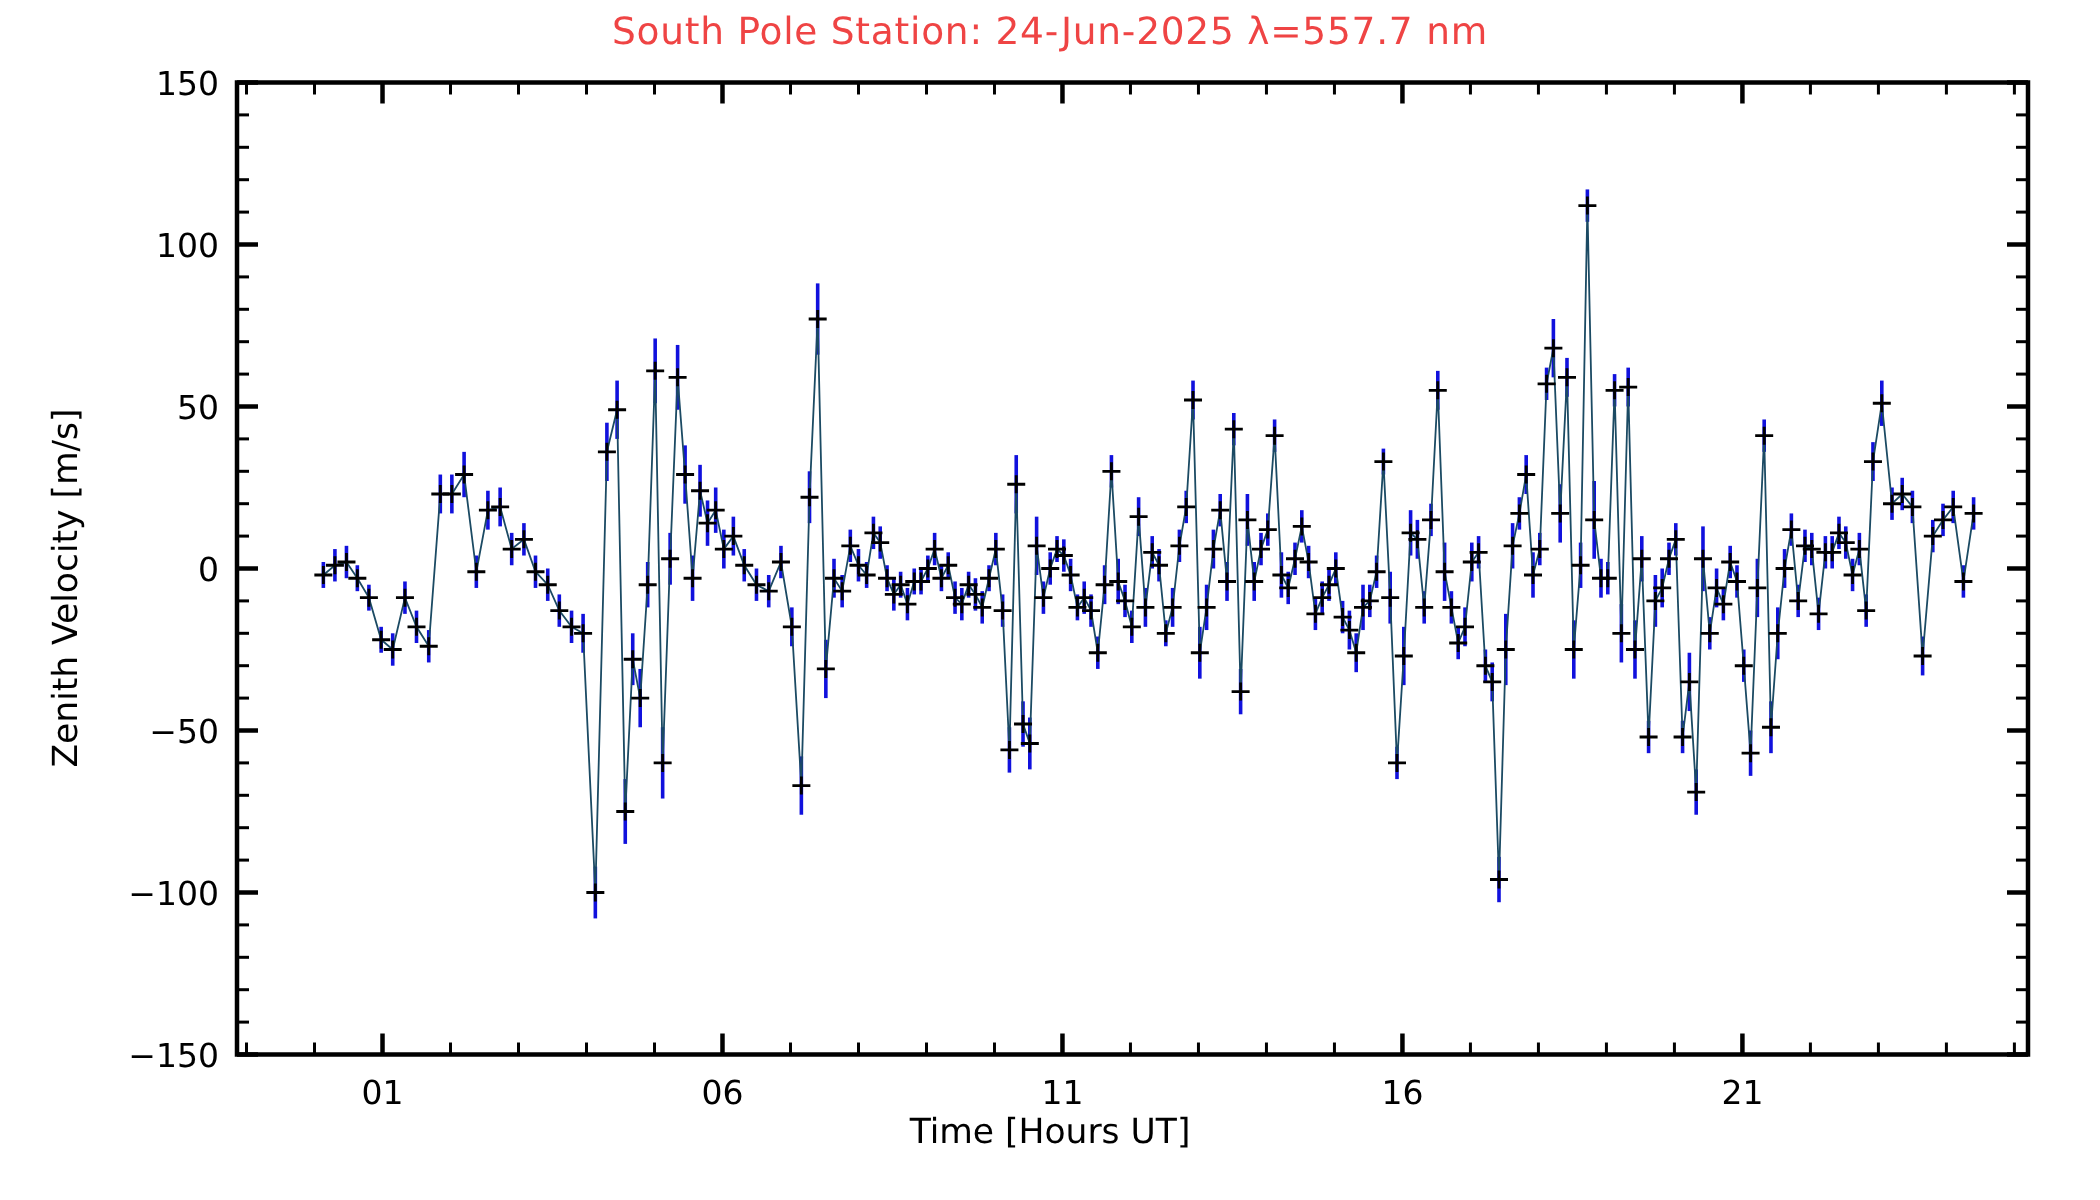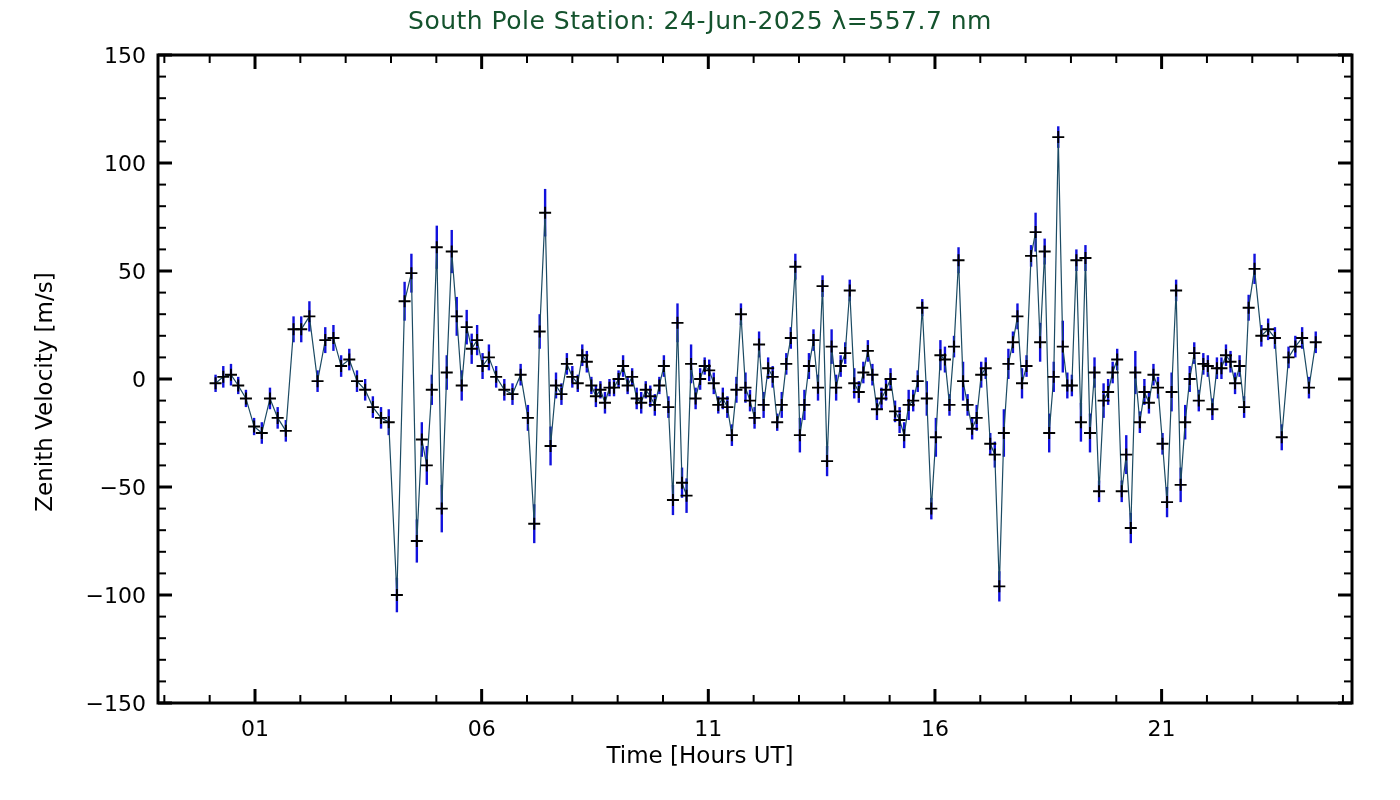"South Pole Station: 24-Jun-2025 λ=557.7" .plot-title { color: #14532d -> #ef4444 }
